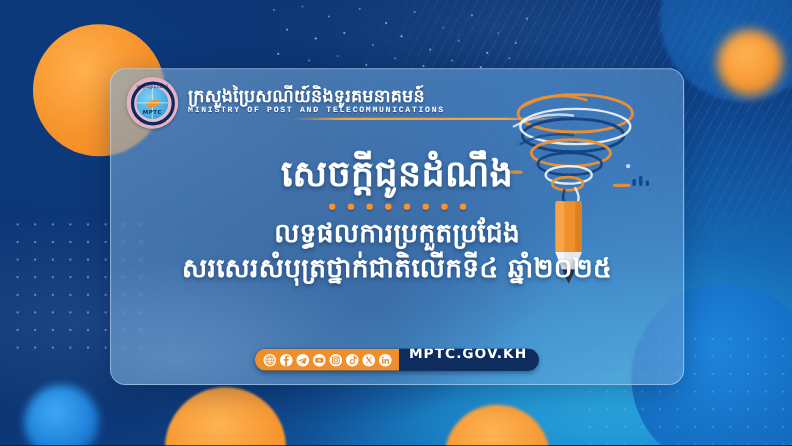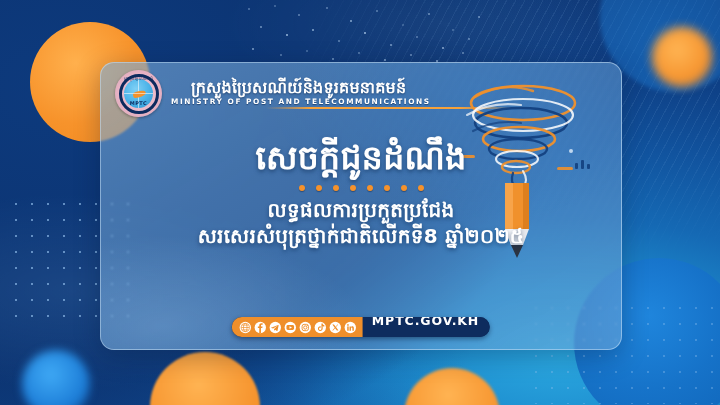"ក្រសួងប្រៃសណីយ៍និងទូរគមនាគមន៍" .kh-ministry { margin-left: 20px -> none }
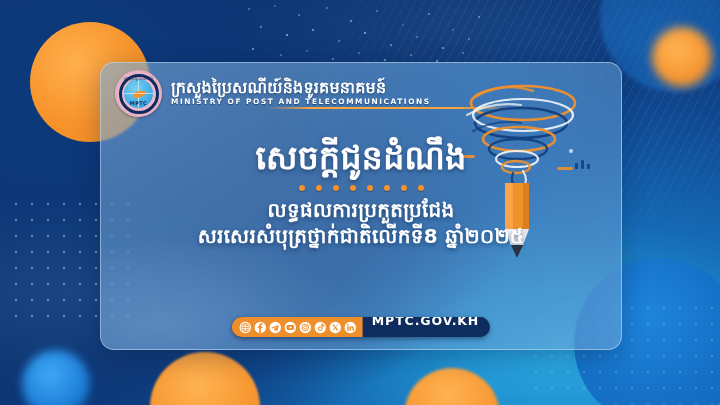"MINISTRY OF POST AND TELECOMMUNICATIONS" .en-ministry { font-family: none -> Liberation Mono, monospace }
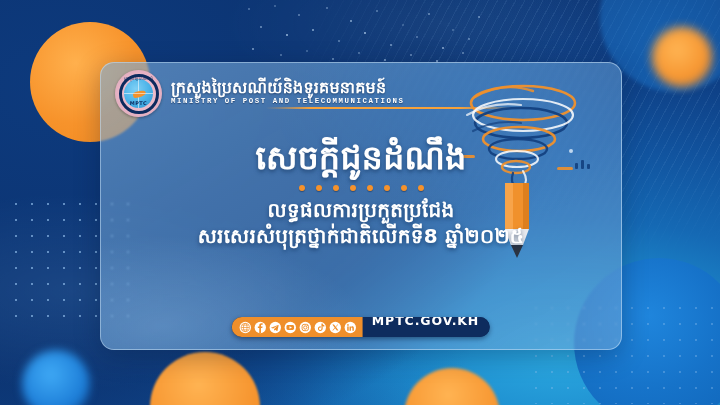"លទ្ធផលការប្រកួតប្រជែង" .subline { font-size: 20px -> 24px }
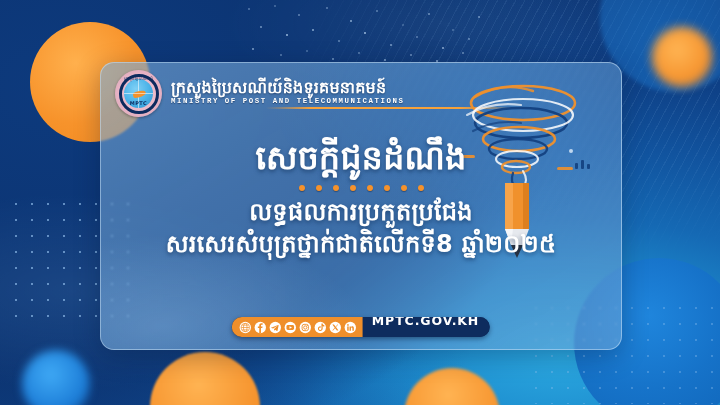"សរសេរសំបុត្រថ្នាក់ជាតិលើកទី8 ឆ្នាំ២០២៥" div.subline { text: សរសេរសំបុត្រថ្នាក់ជាតិលើកទី8 -> សរសេរសំបុត្រថ្នាក់ជាតិលើកទី៤ }
